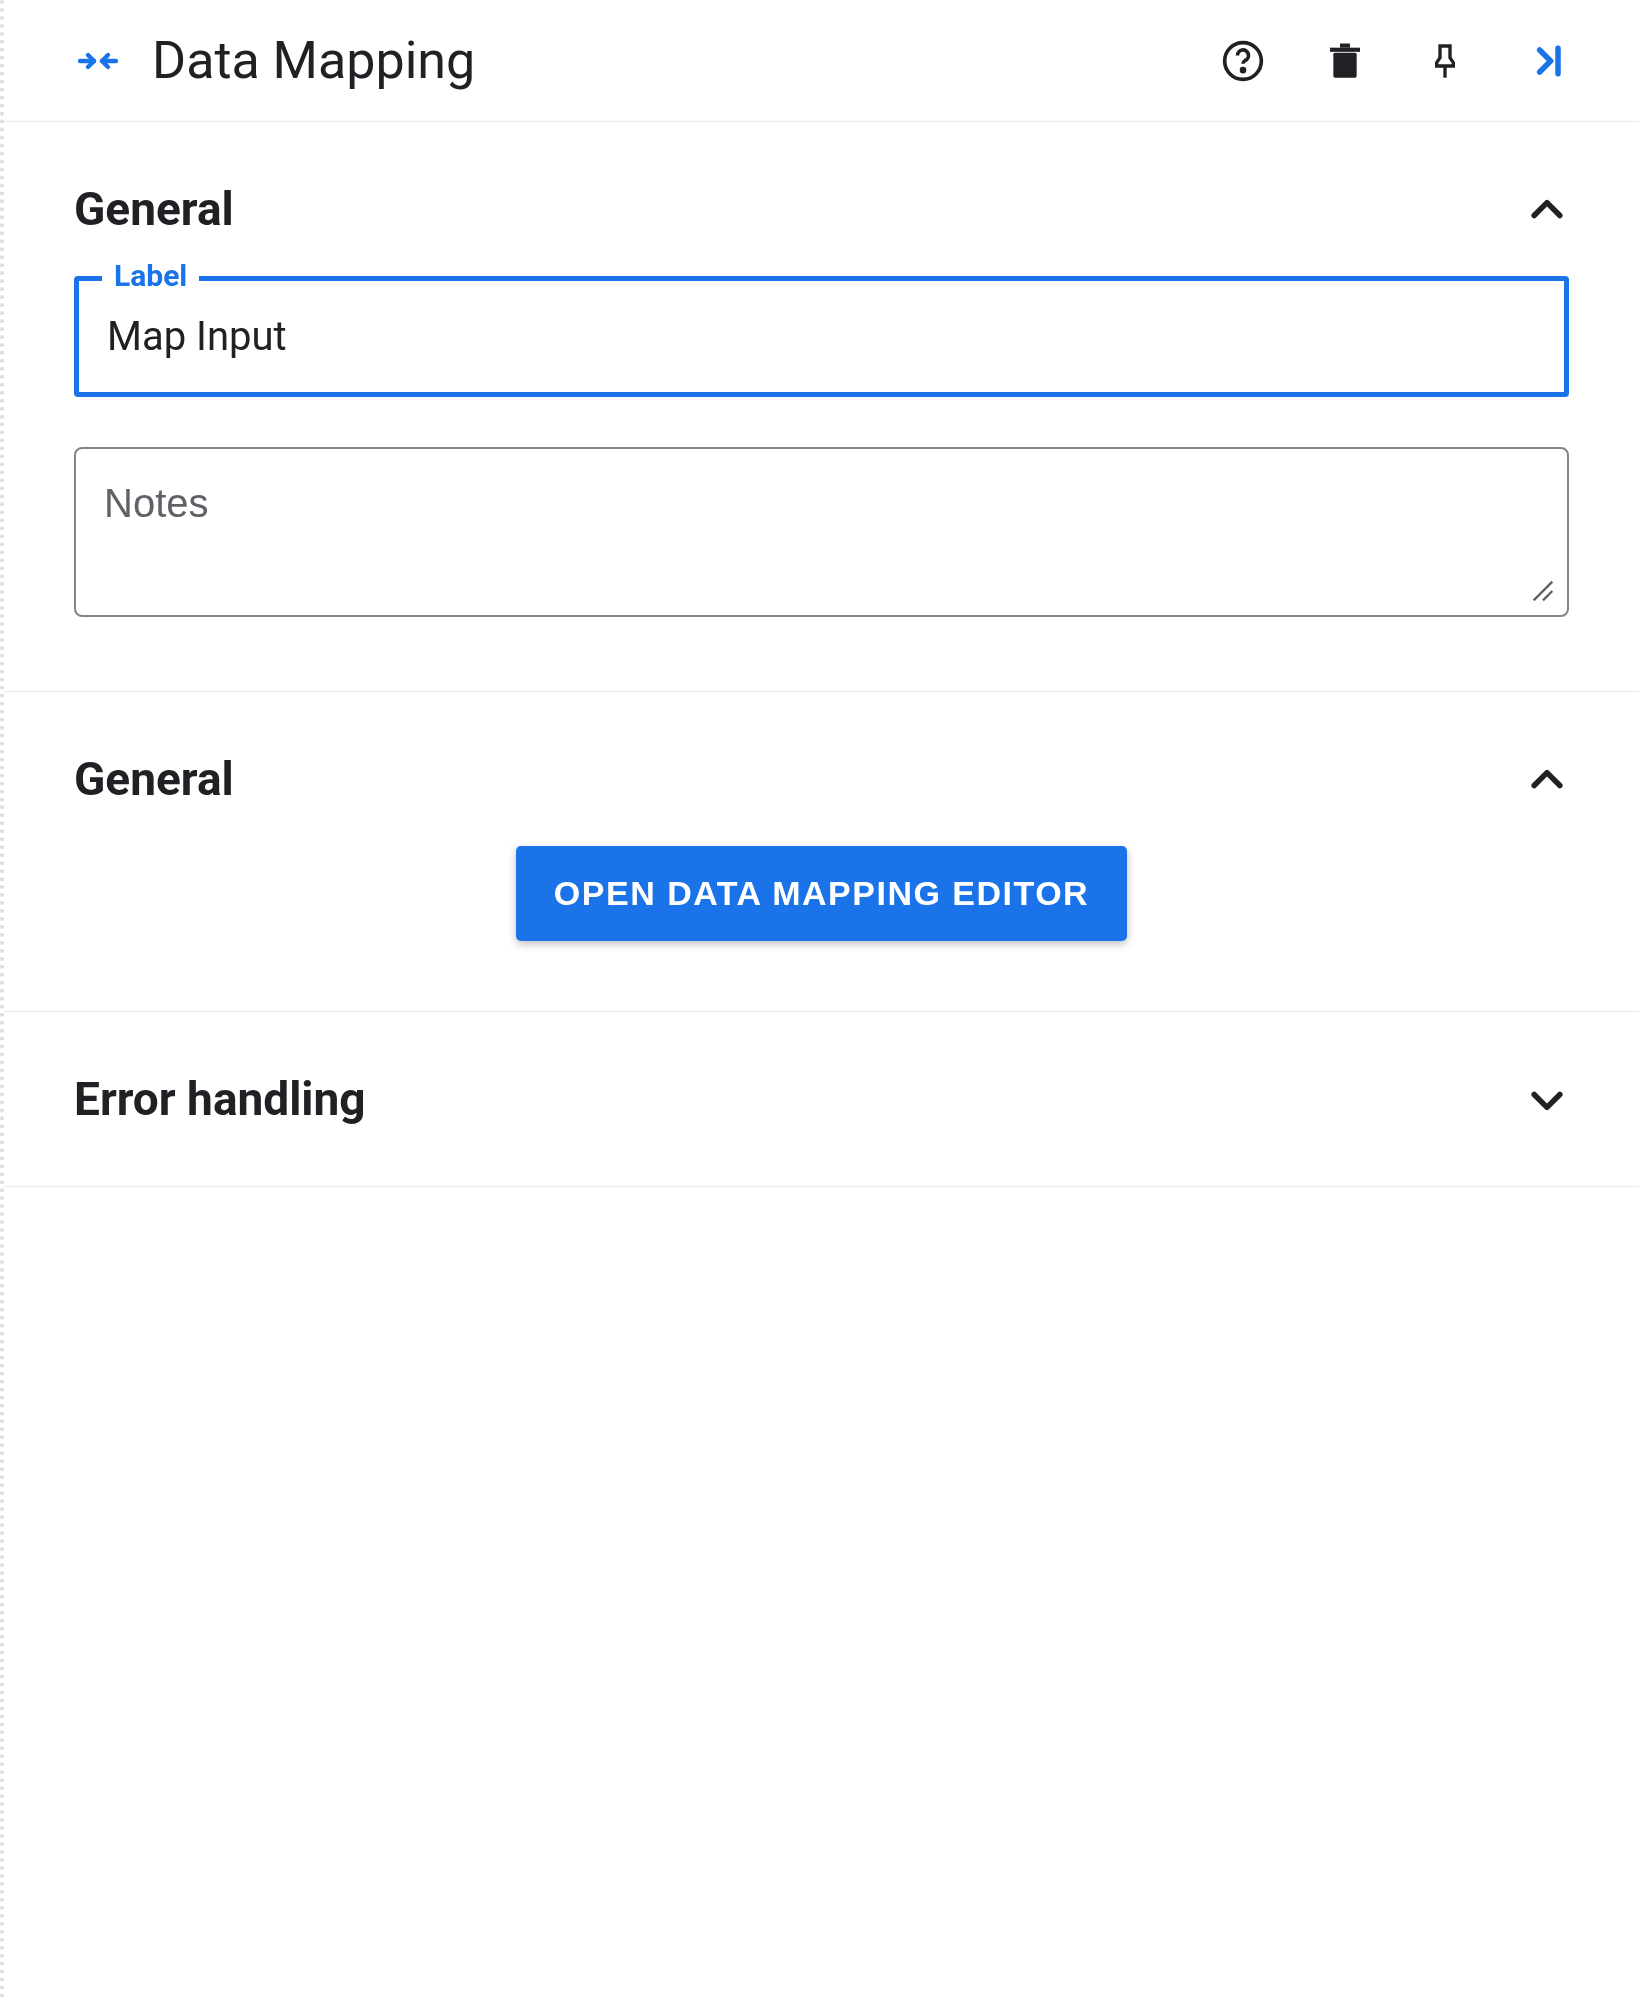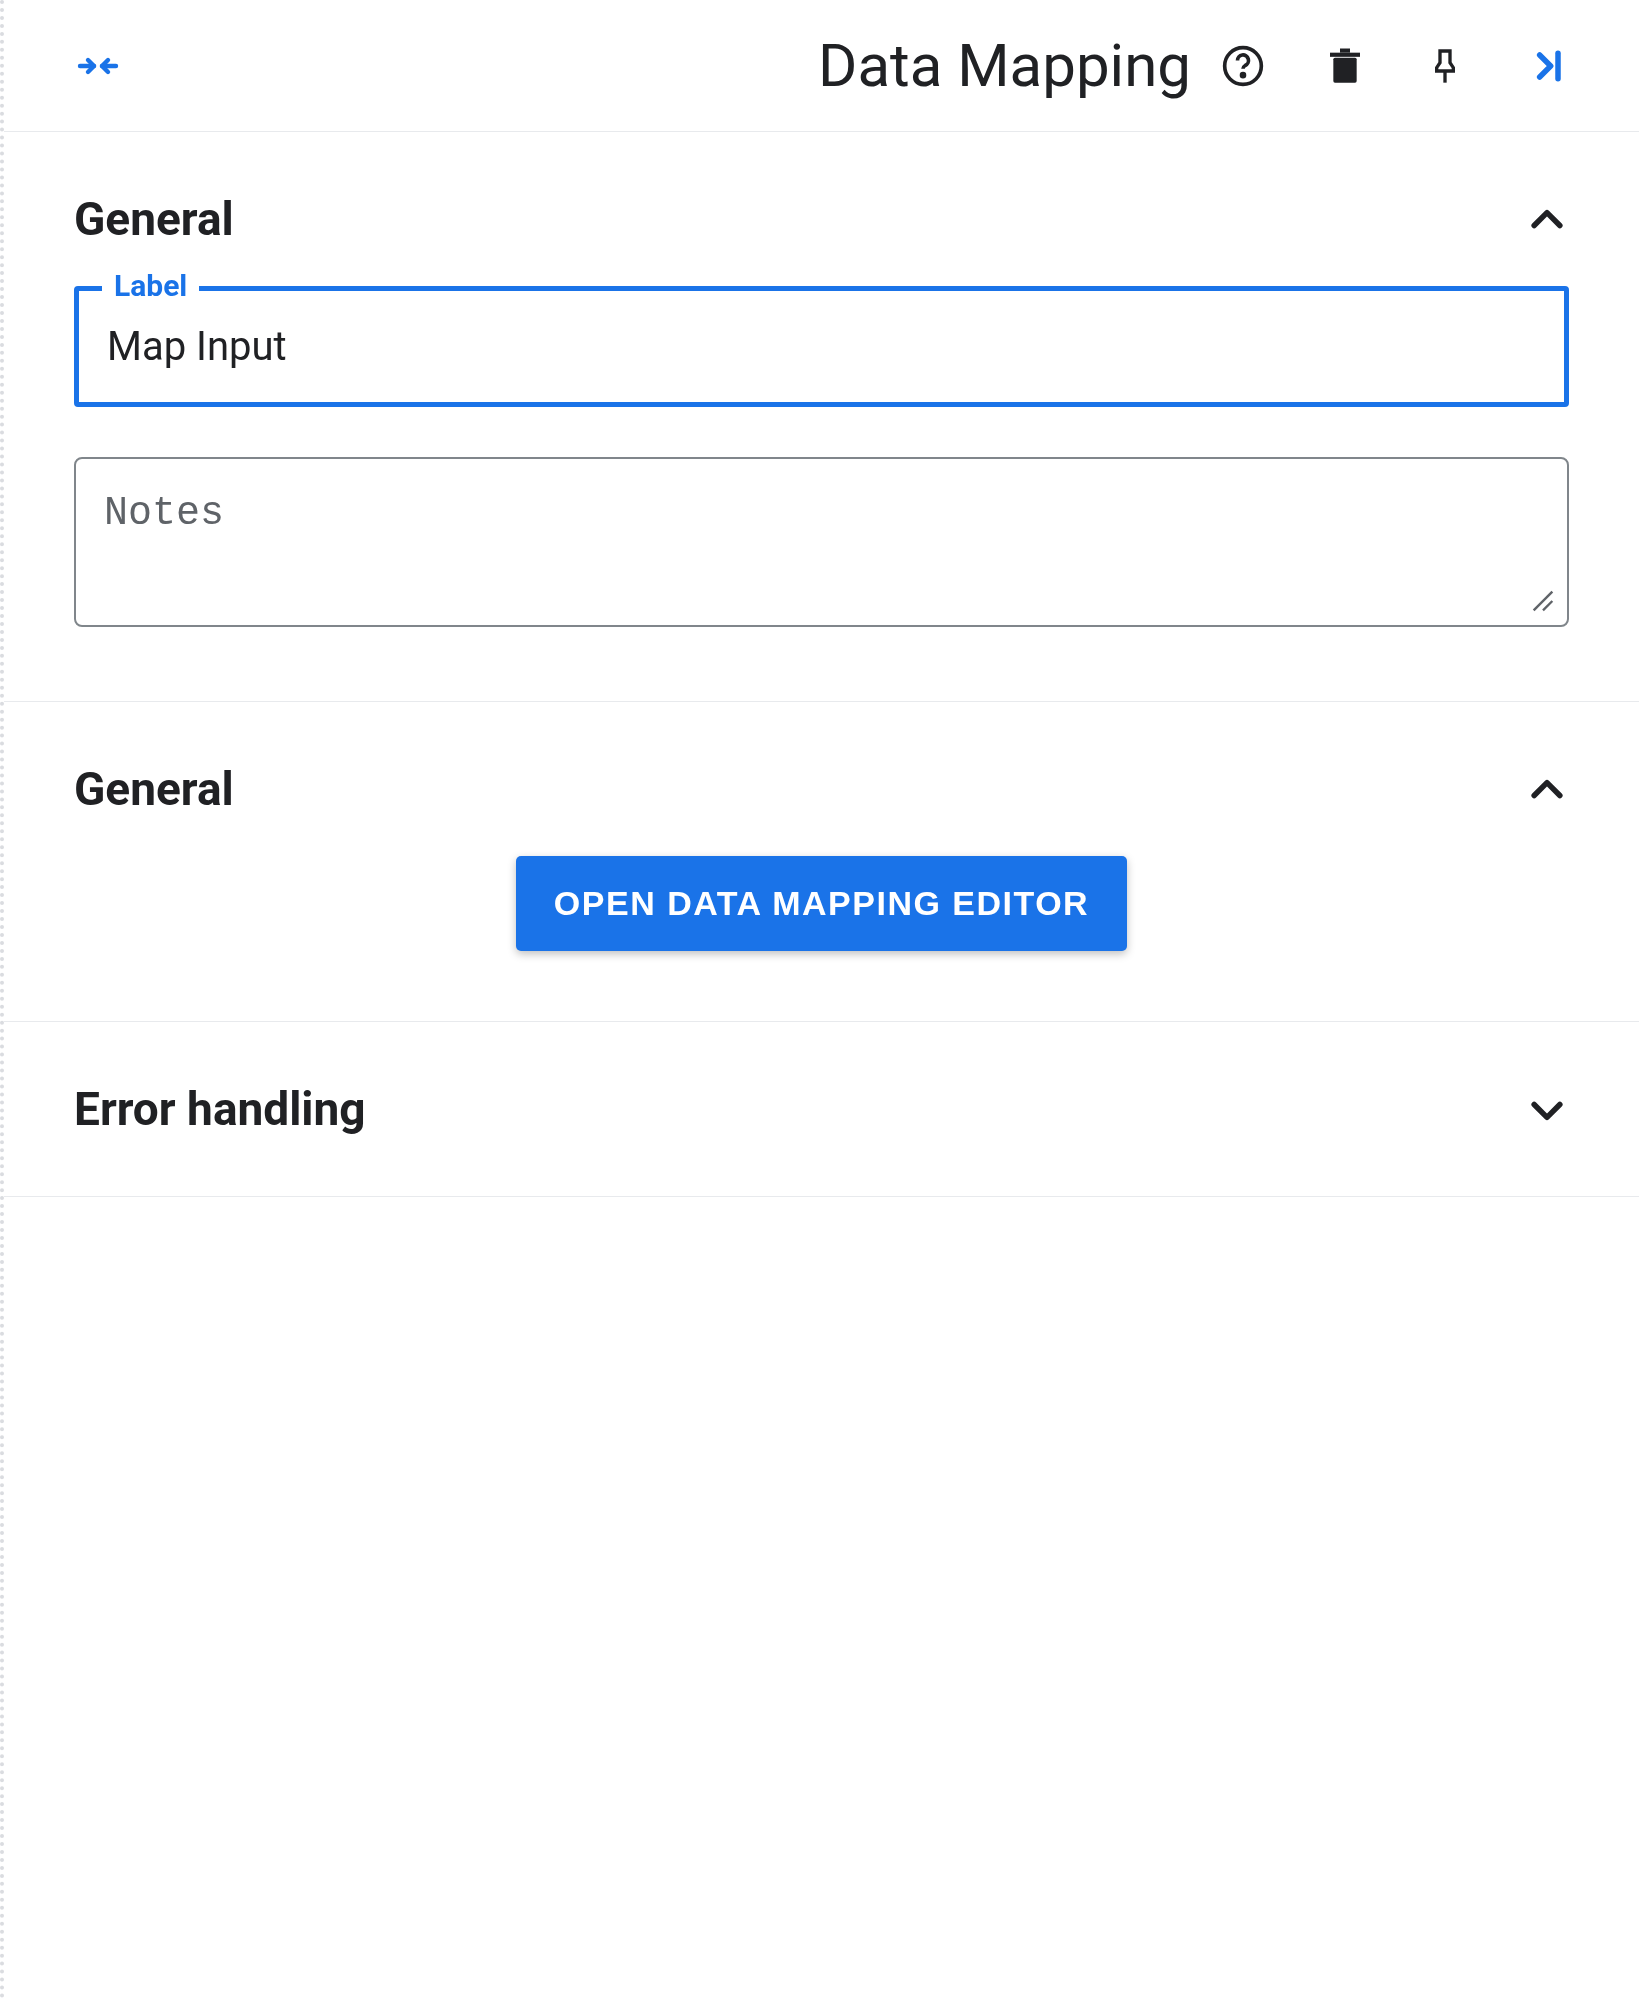"Data Mapping" .header-title { font-size: 60px -> 52px; text-align: right -> none }
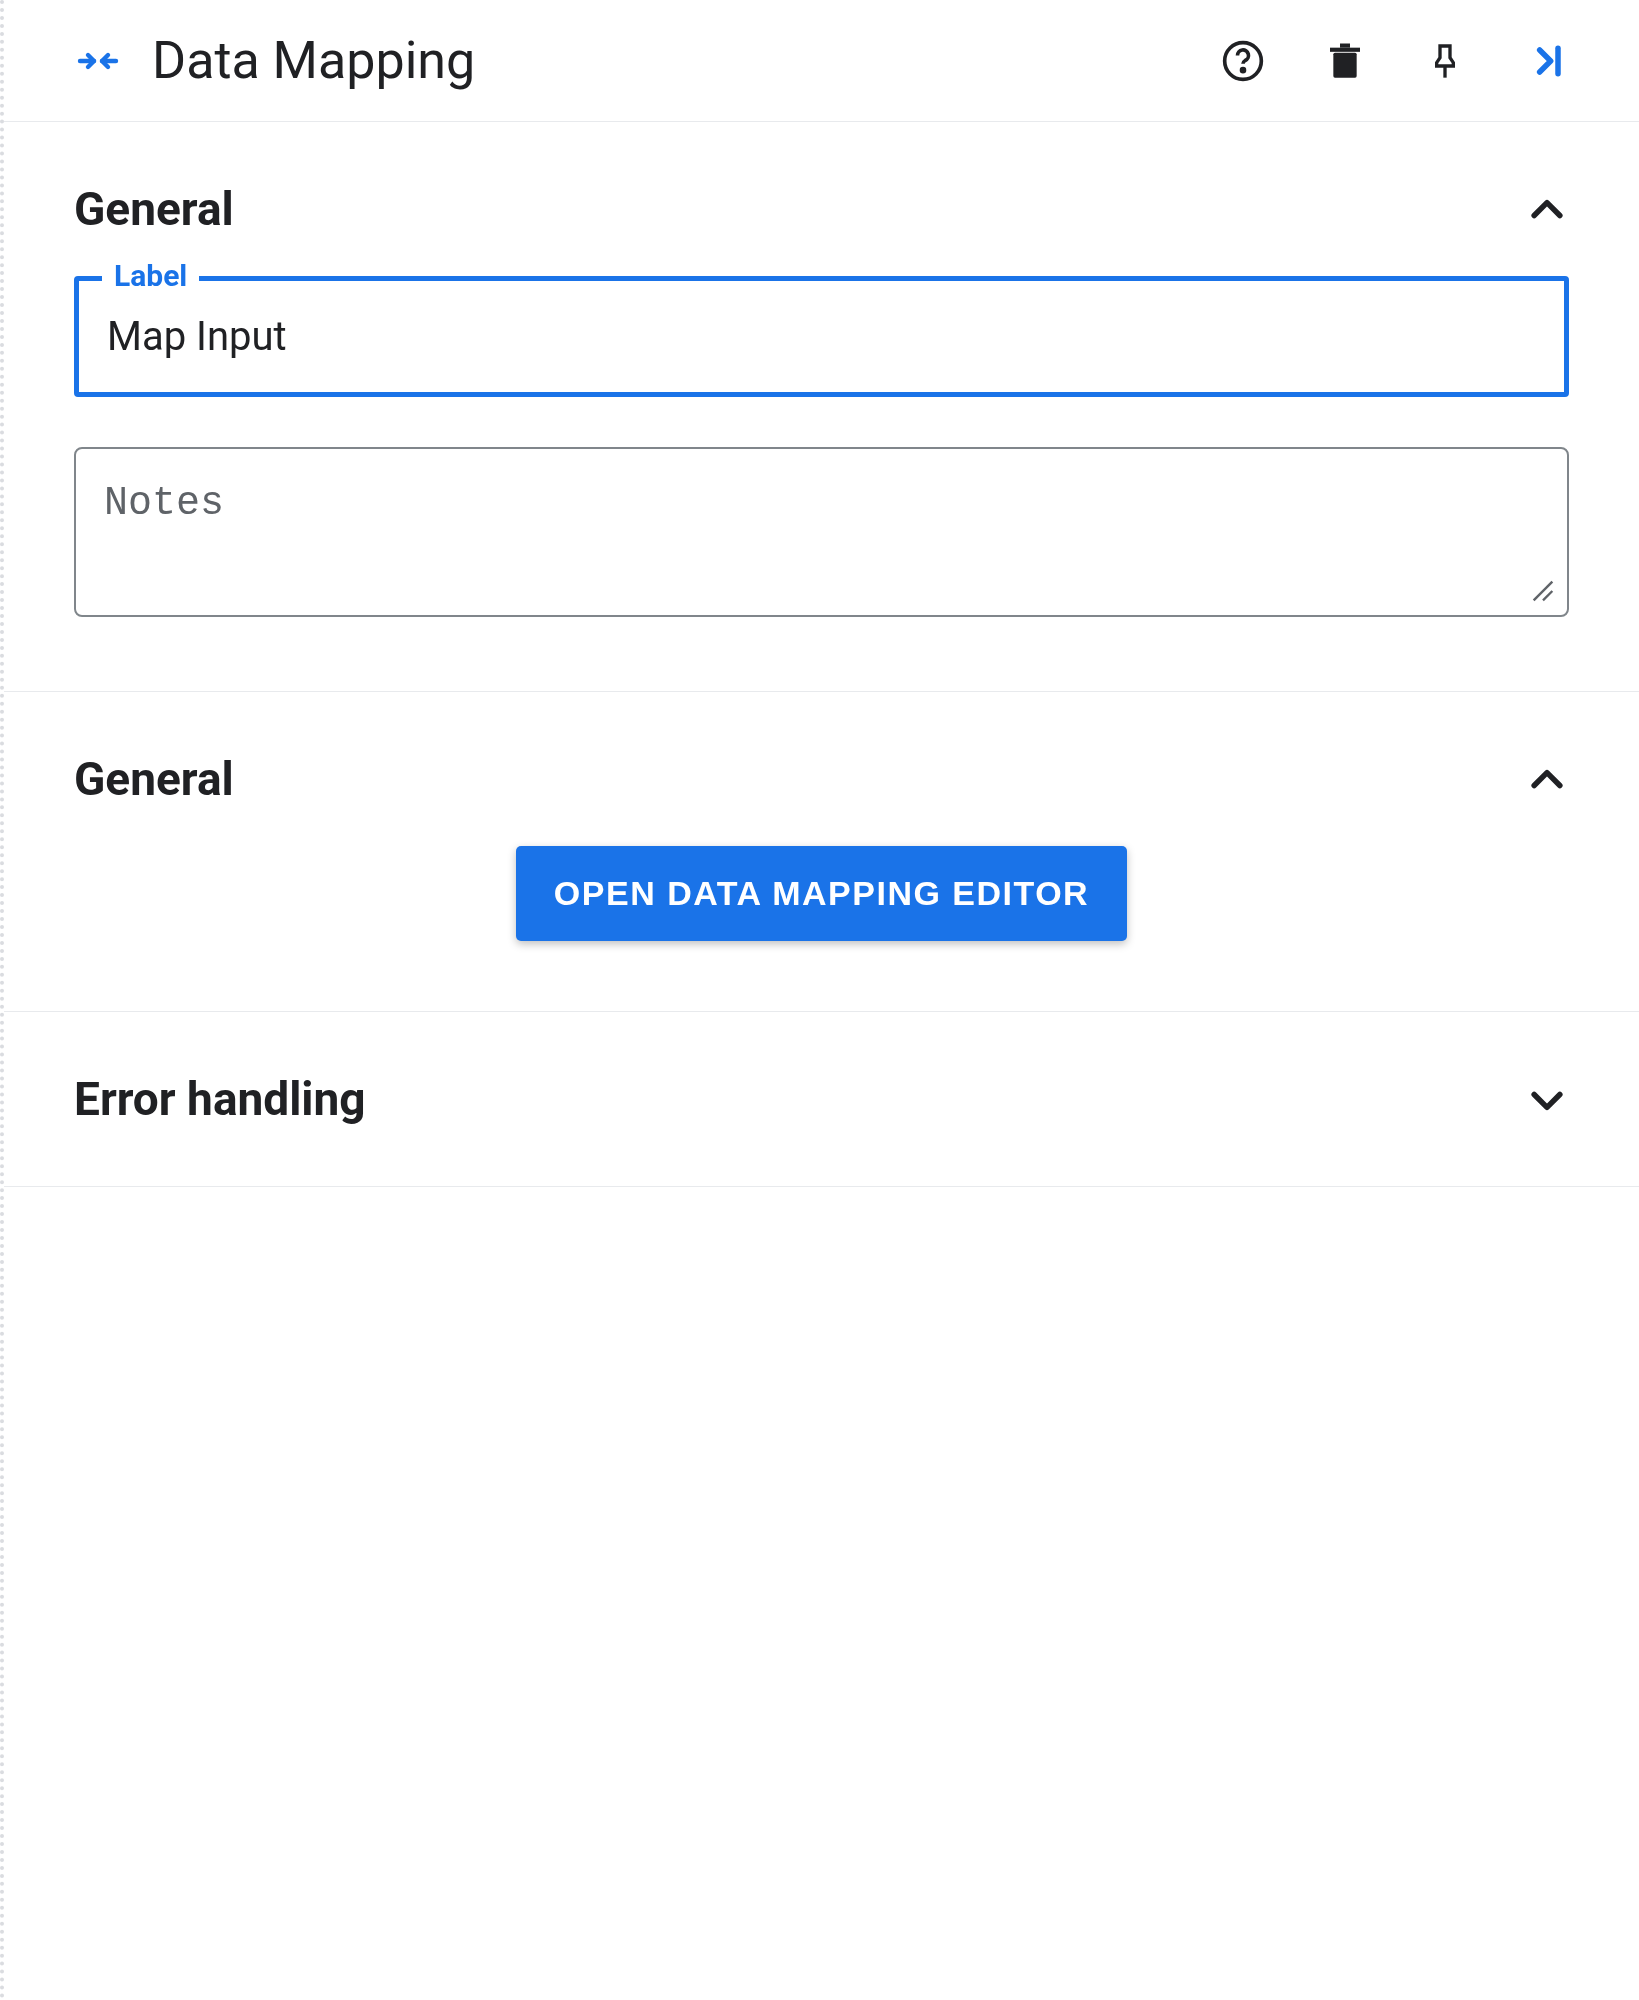"Notes" .notes-textarea { font-family: Liberation Mono, monospace -> Liberation Sans, sans-serif }
